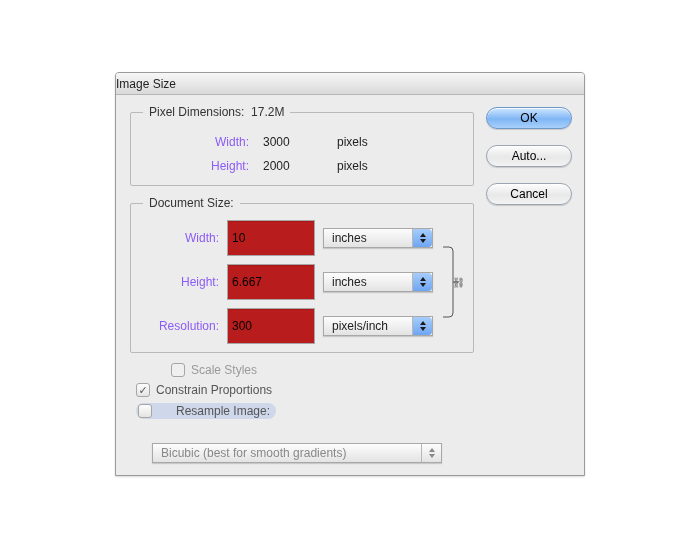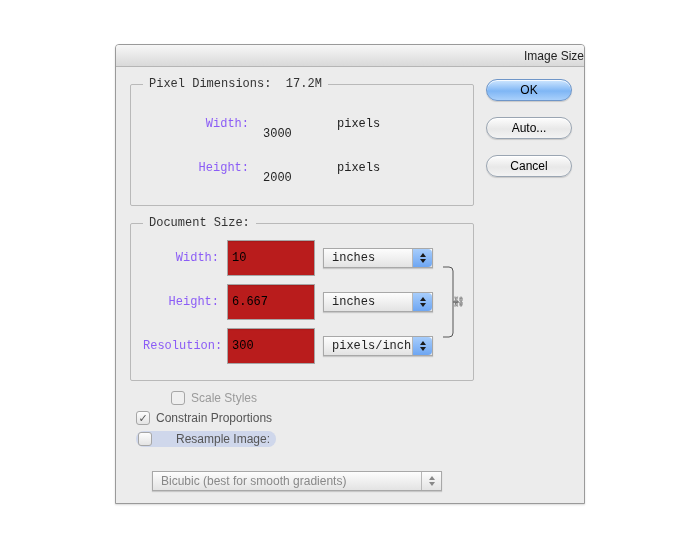"Image Size" .titlebar { text-align: right -> left }
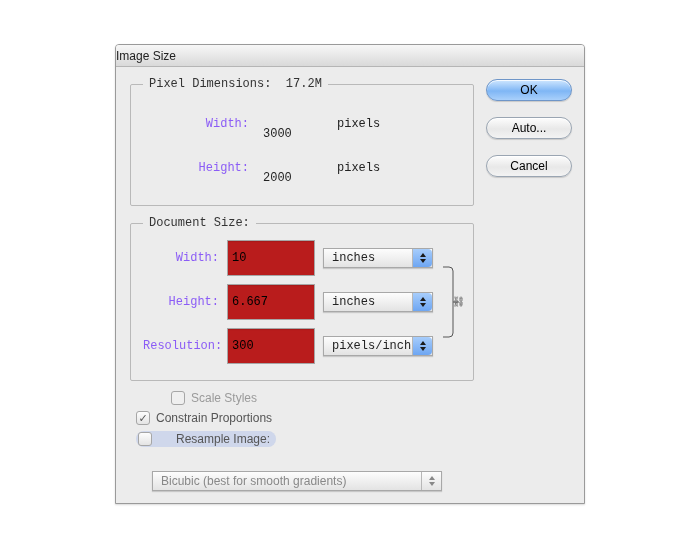"Pixel Dimensions: 17.2M" fieldset { font-family: Liberation Mono, monospace -> none; padding: 10px 12px 16px 12px -> 10px 12px 8px 12px }
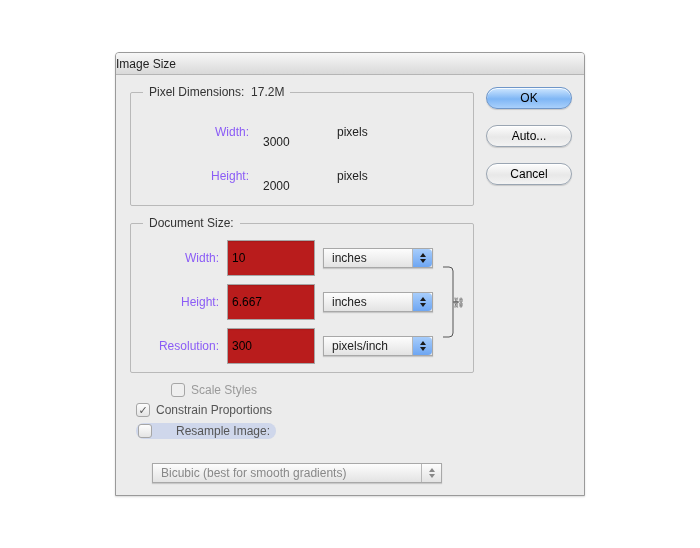"3000" .val { margin-top: 20px -> none }
